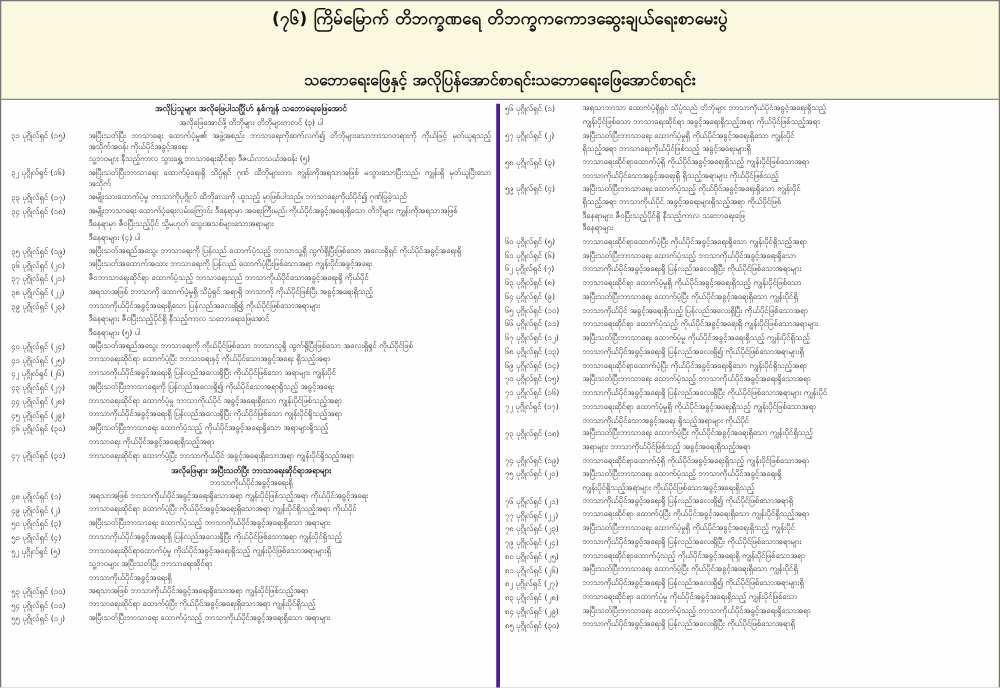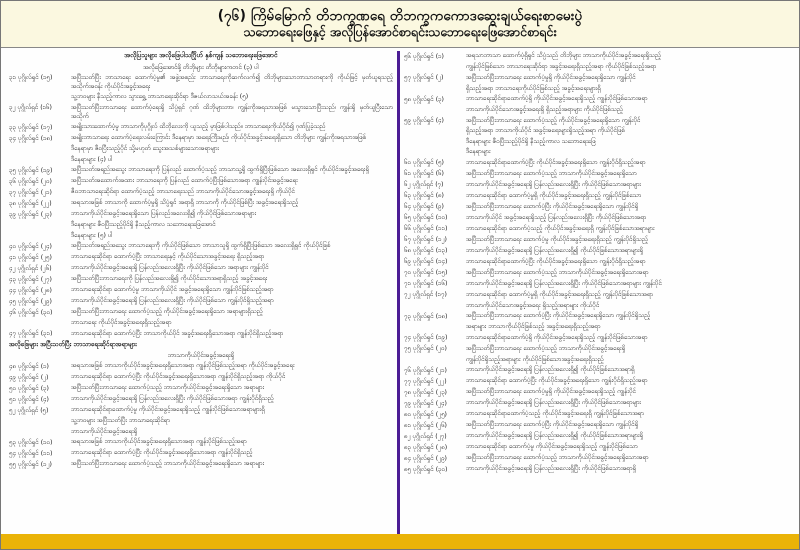"(၇၆) ကြိမ်မြောက် တိဘက္ခဏရေ" .page { background: #eab308 -> #a16207 }
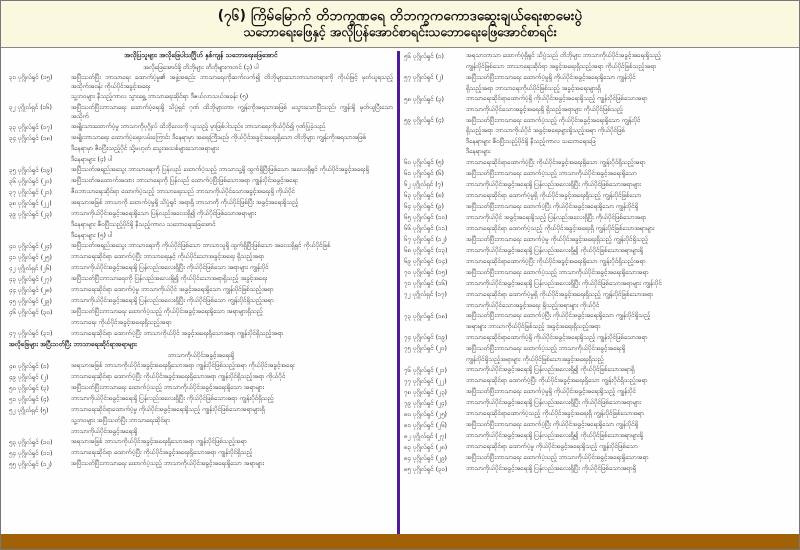"သဘောရေးဖြေနှင့်" .header-line2 { margin-top: none -> 32px }
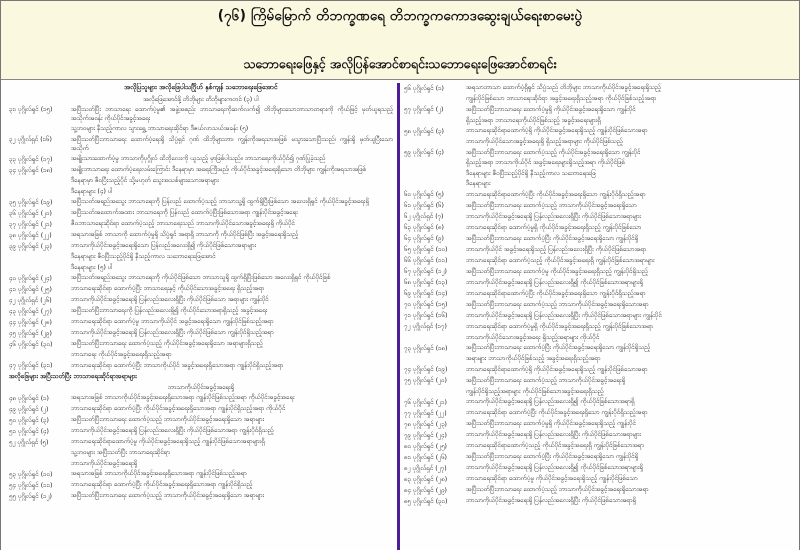"အလိုဖြေများ အပြီးသတ်ပြီး" .subhead { text-align: none -> center }
